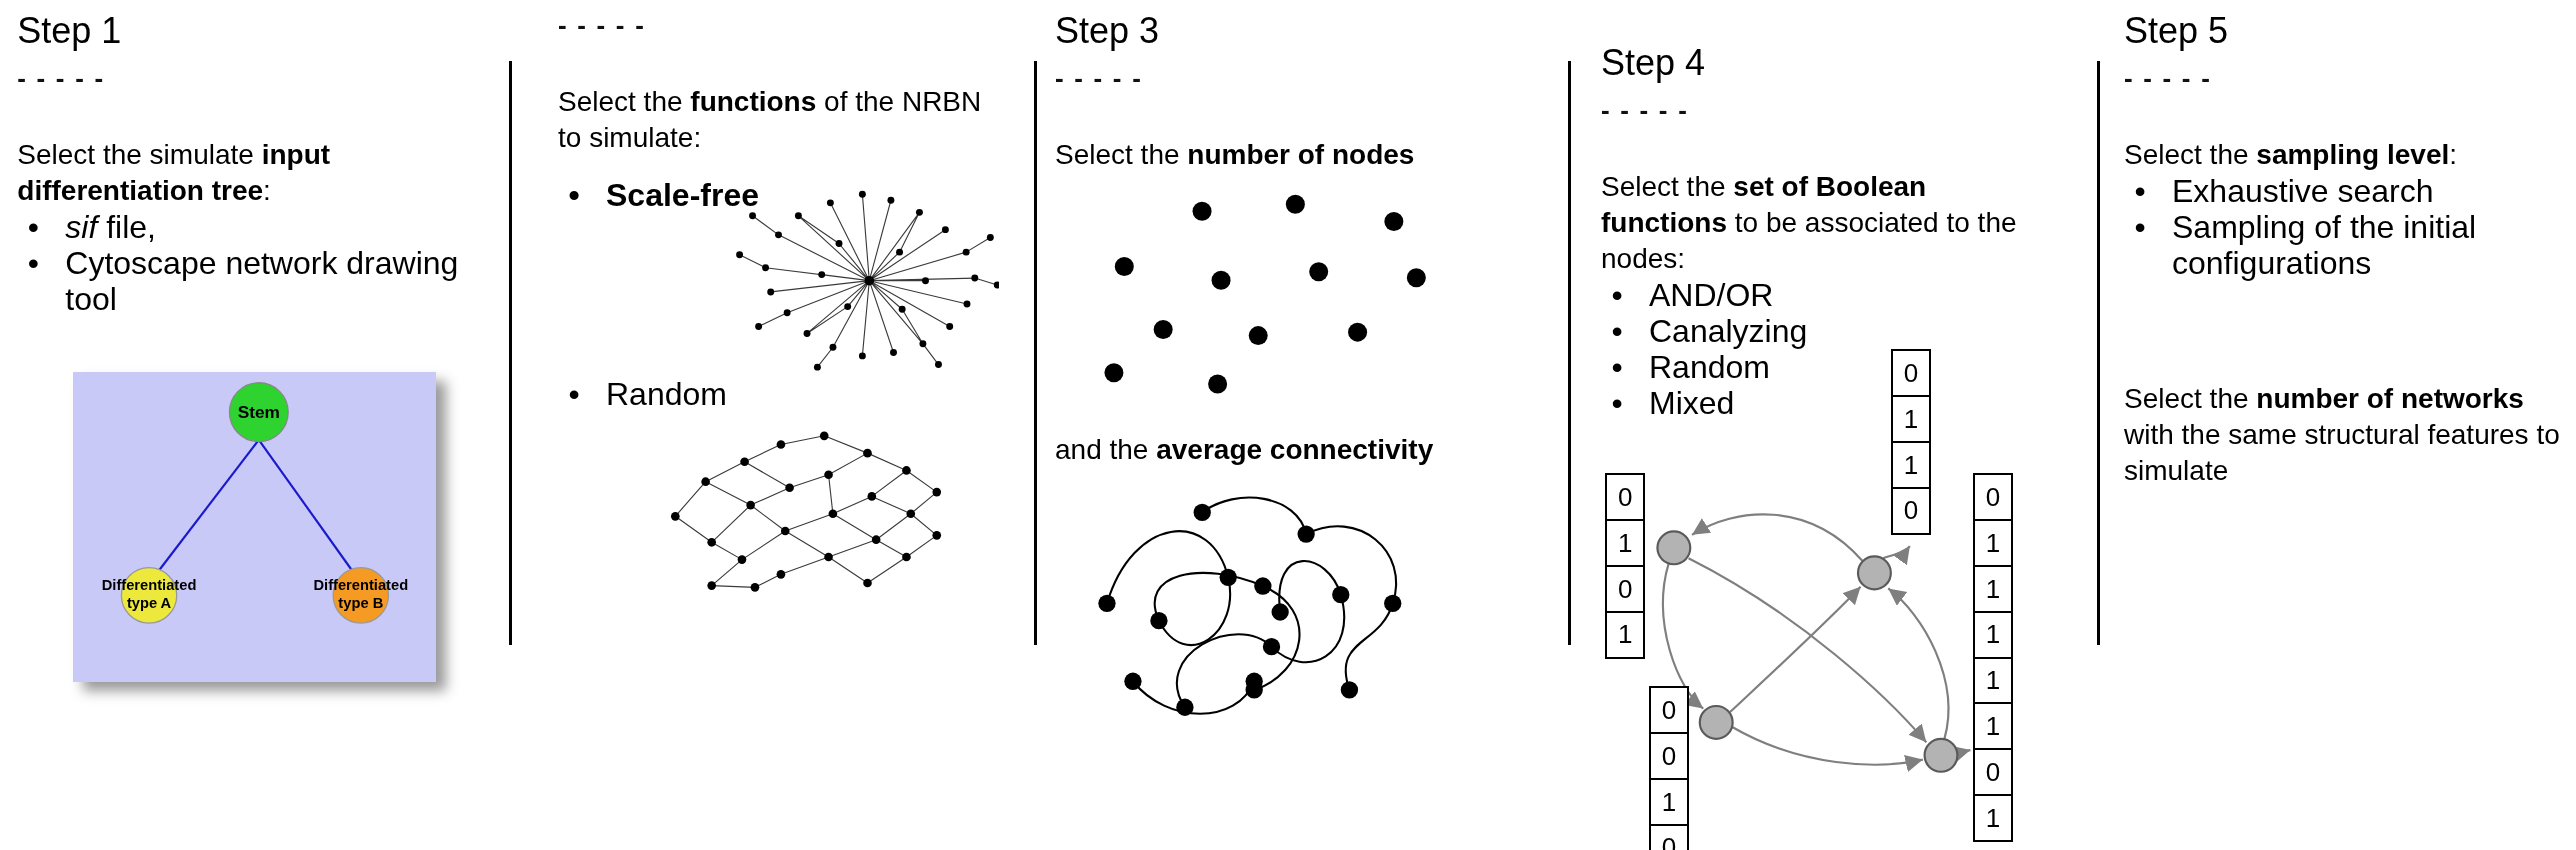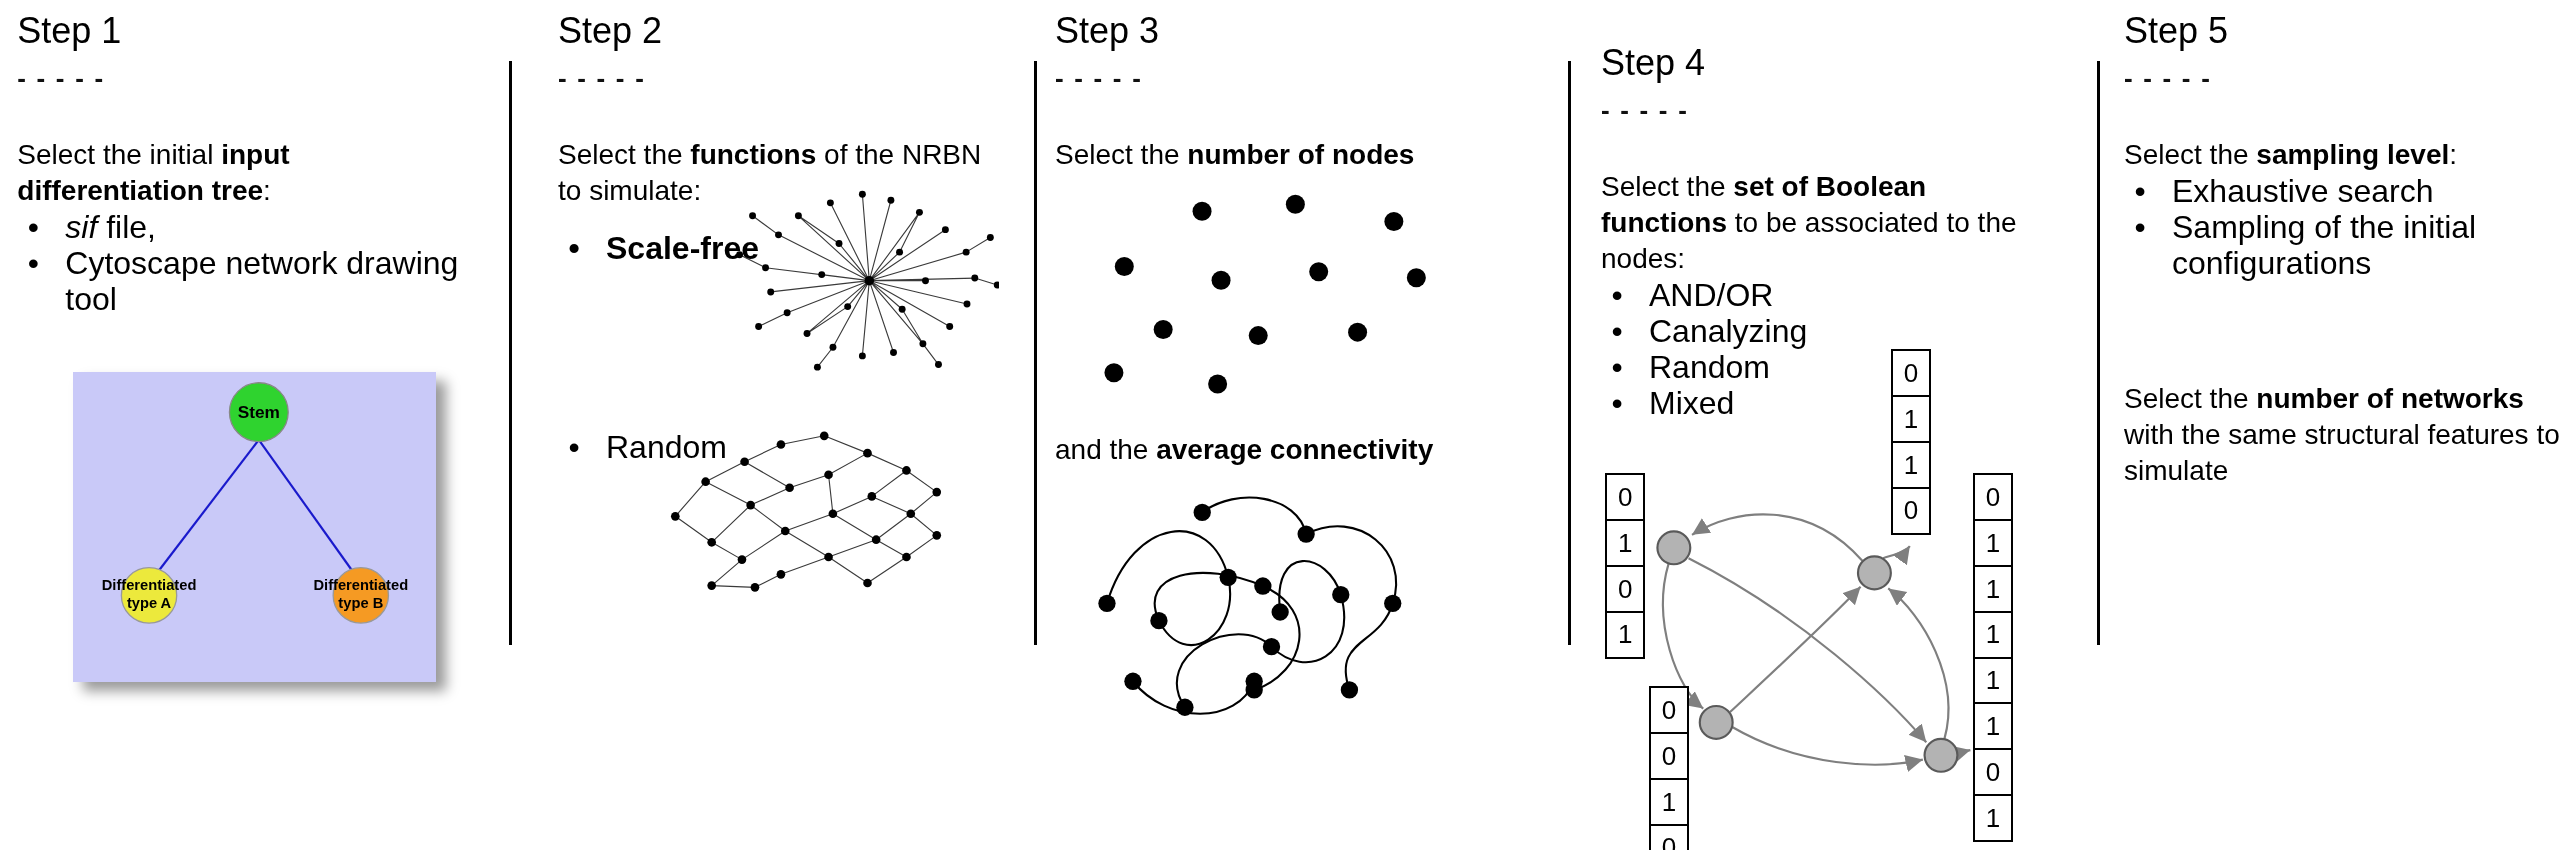"Step 2" h2.step-title { html: <h2>Step 2</h2> -> none }
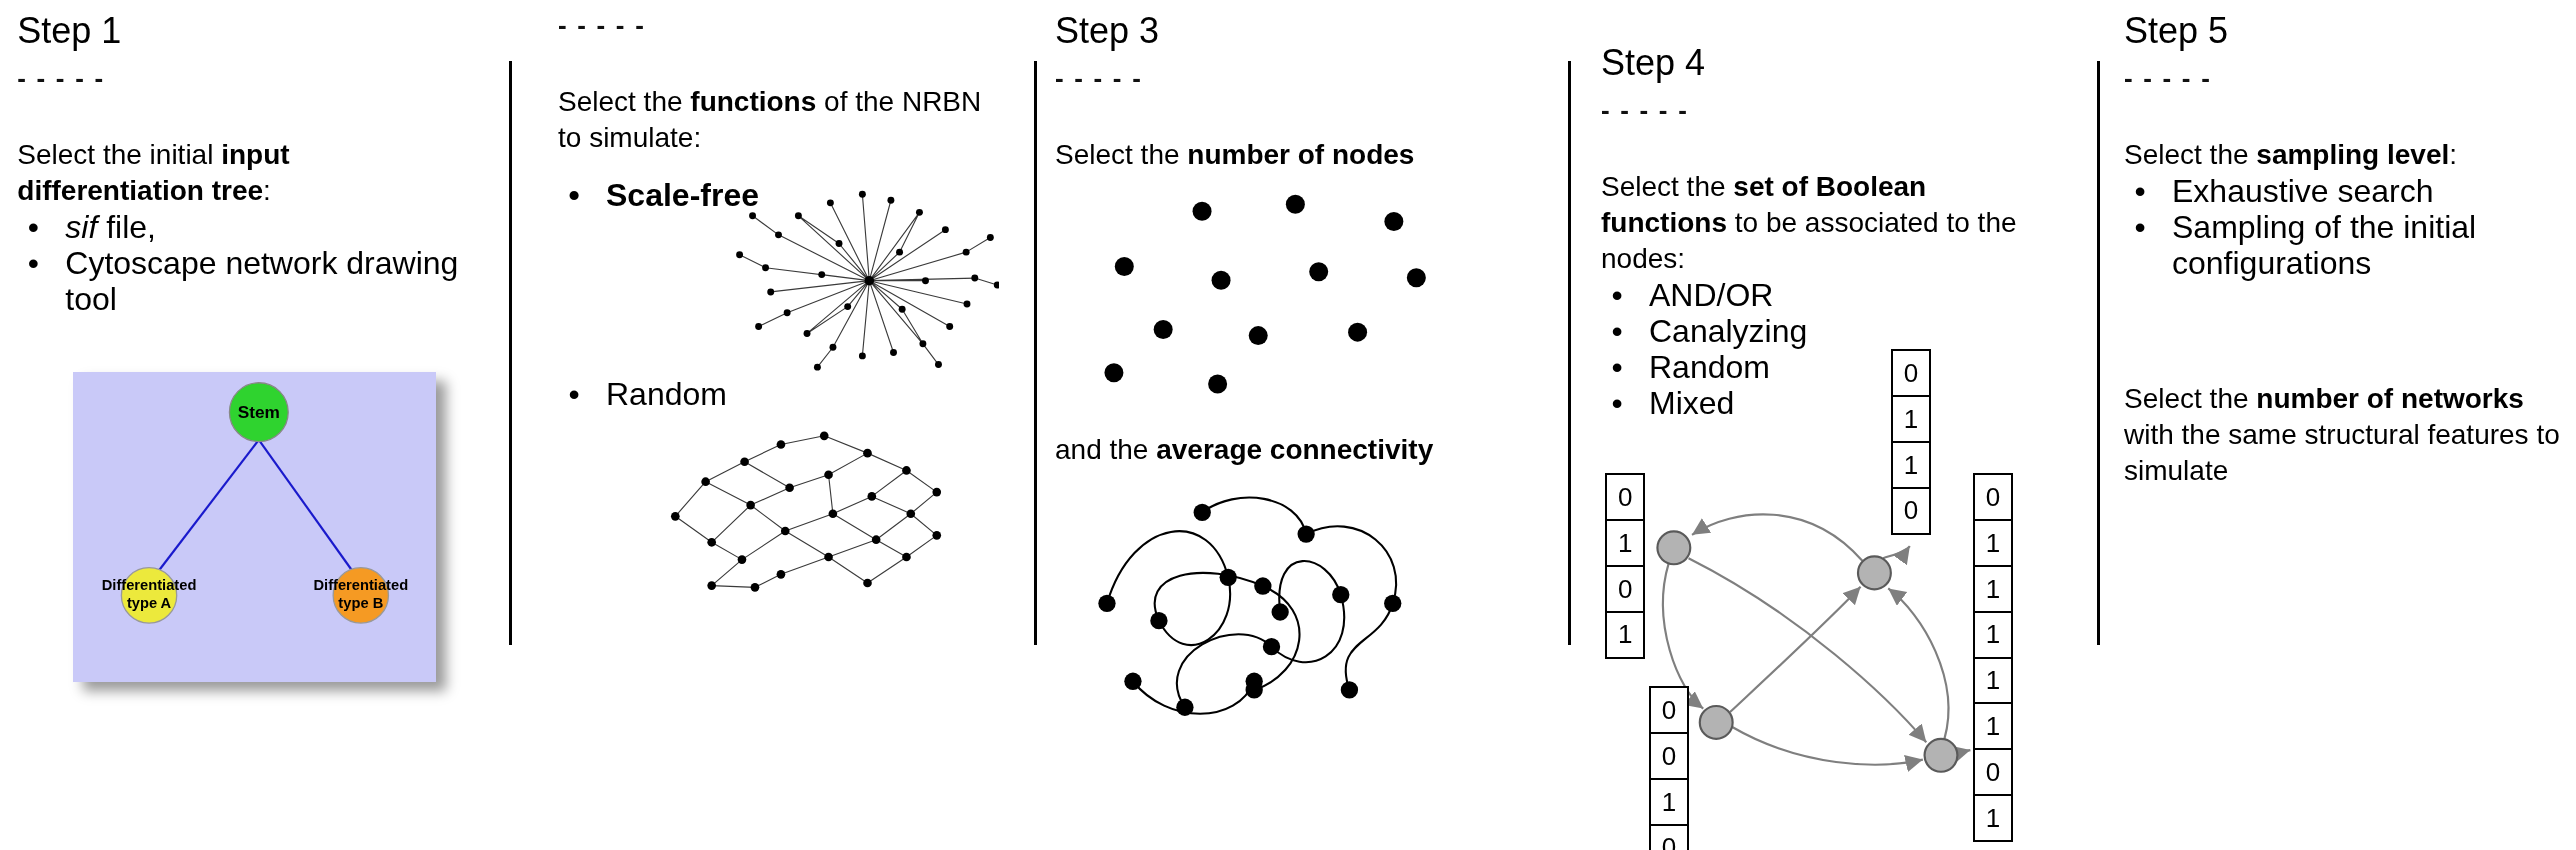"Select the initial" span { text: initial -> simulate }
